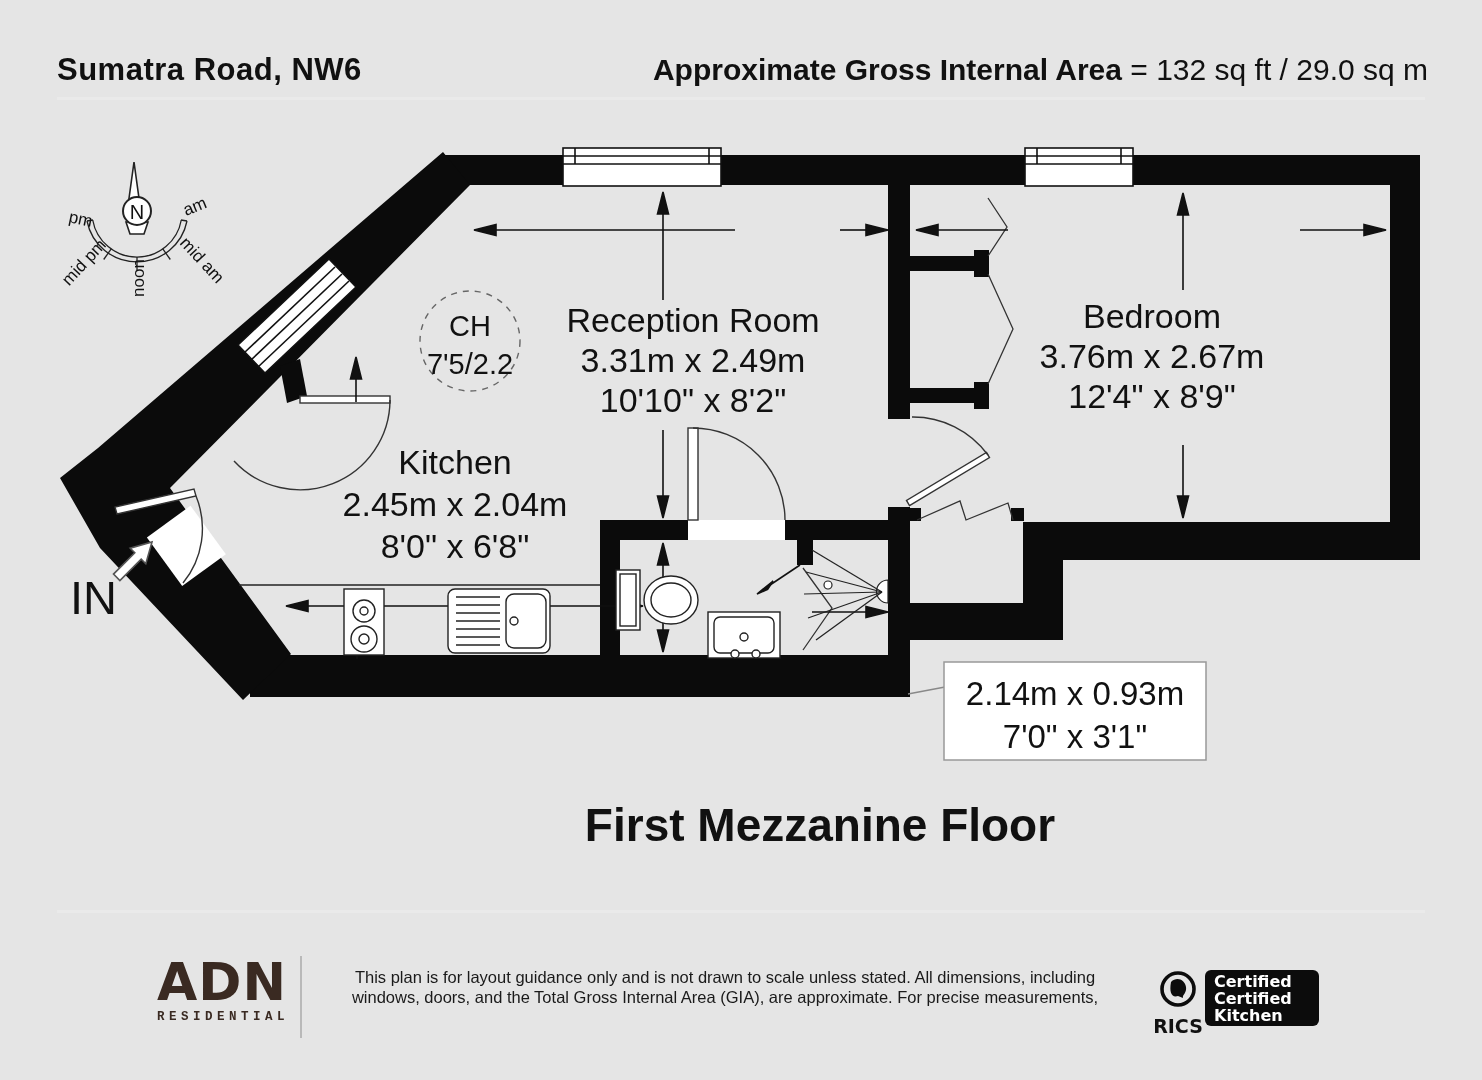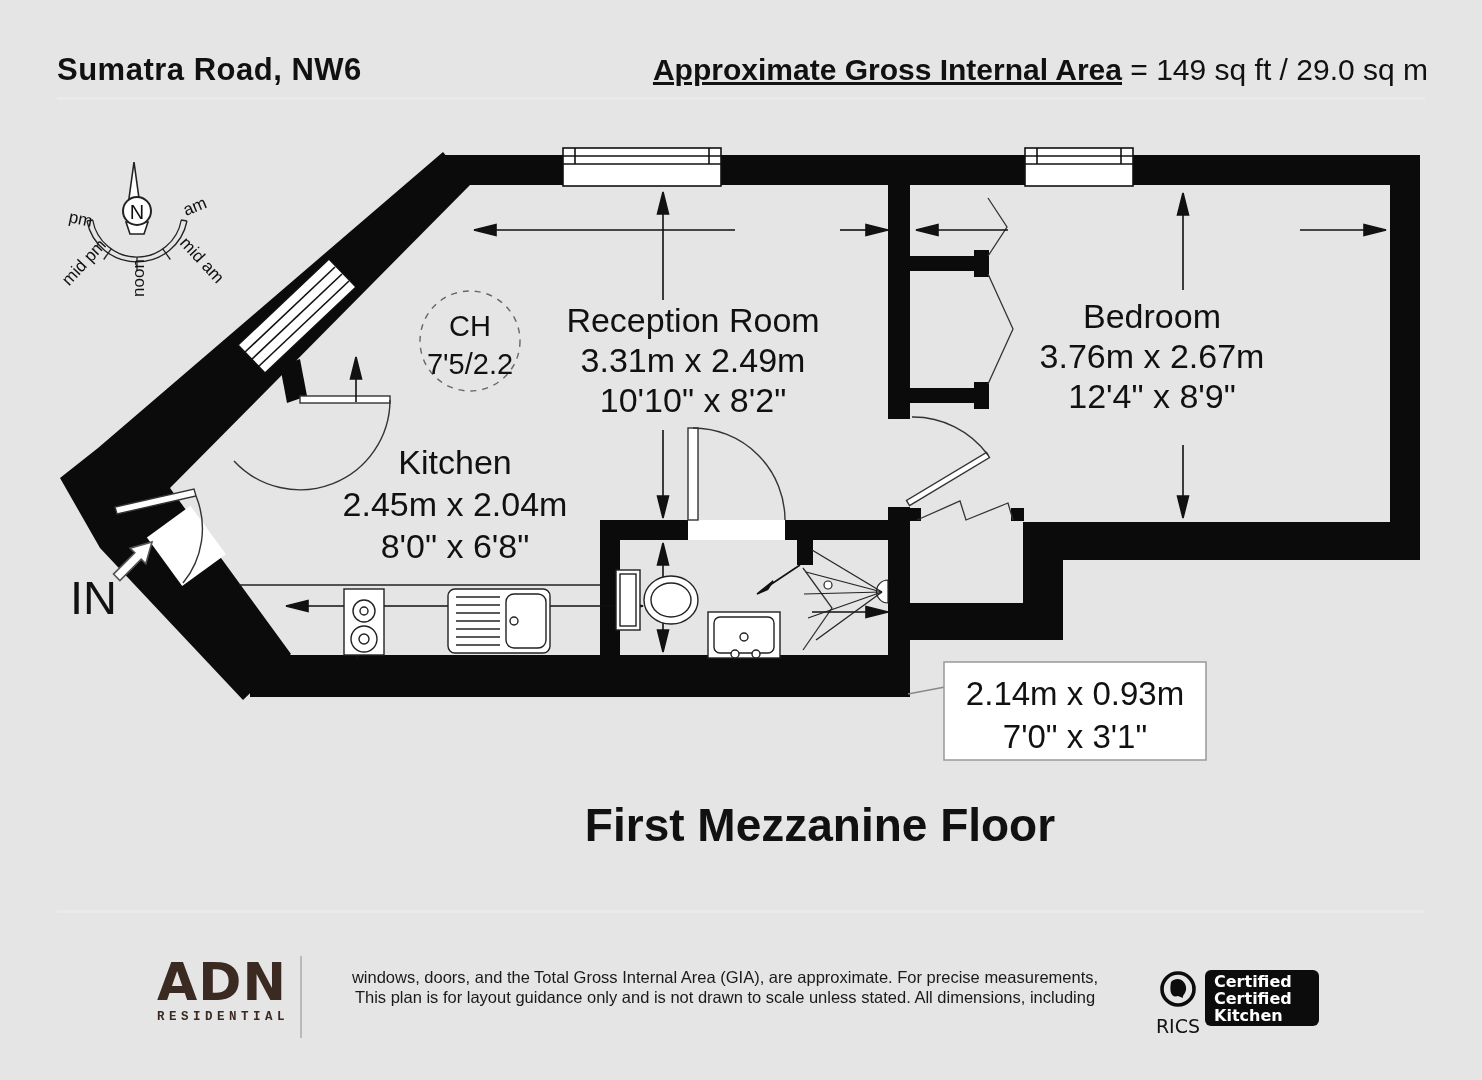"Approximate Gross Internal Area" .hdr-area .b { text-decoration: underline -> none }
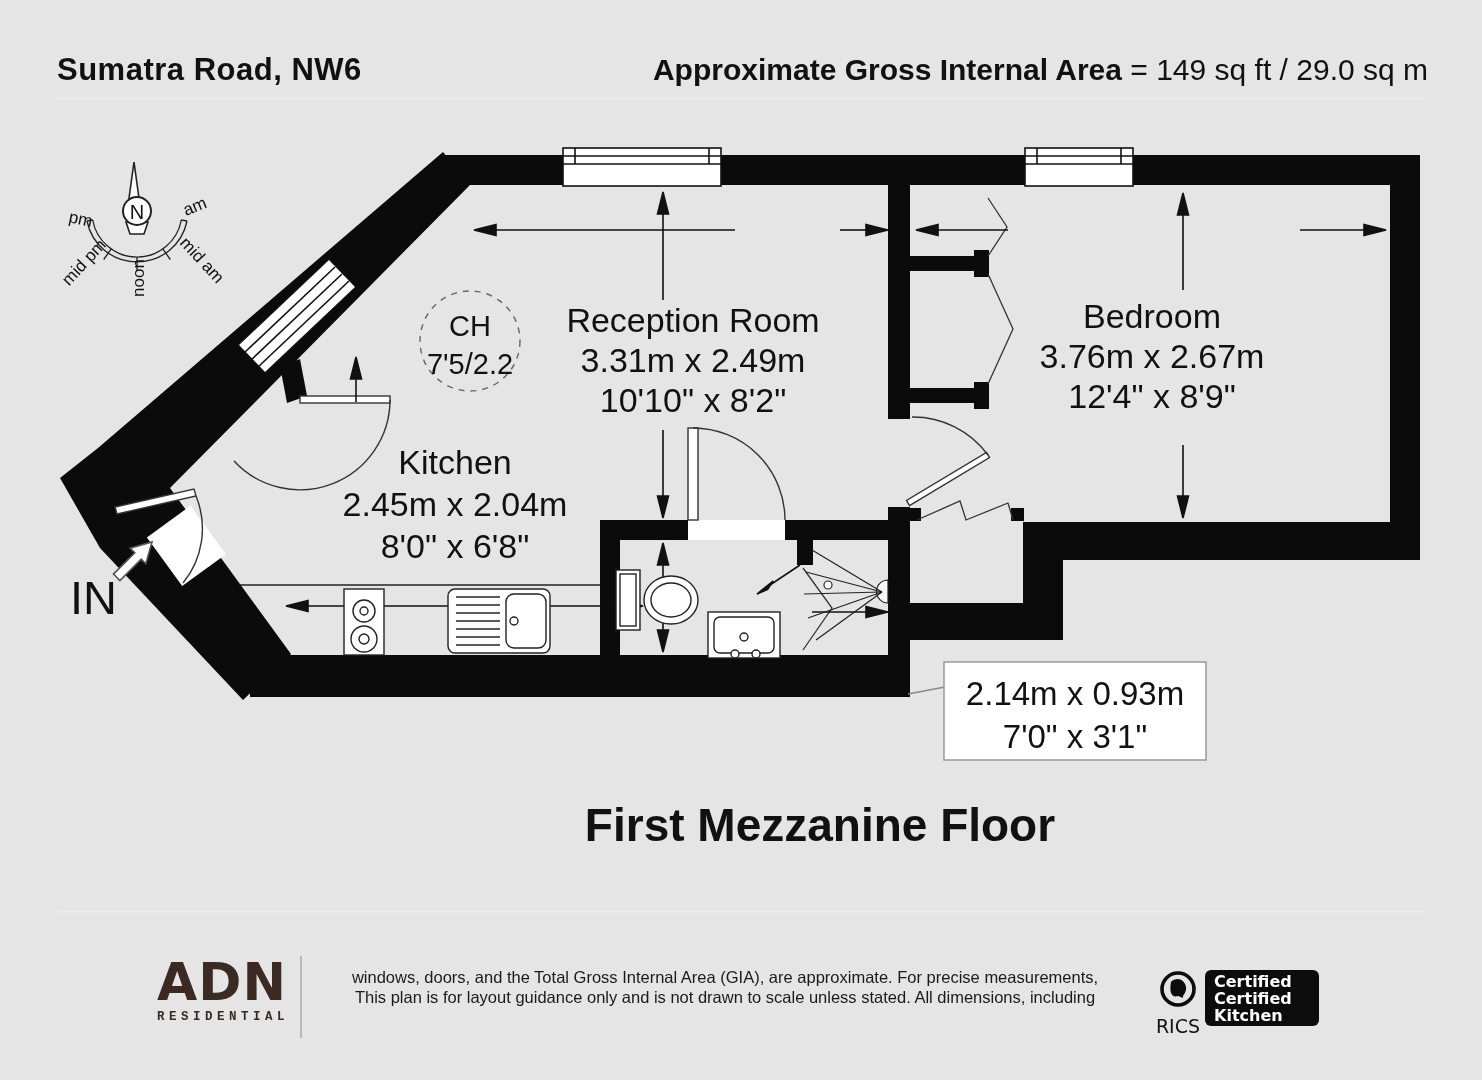"= 149 sq ft /" span { text: 149 -> 132 }
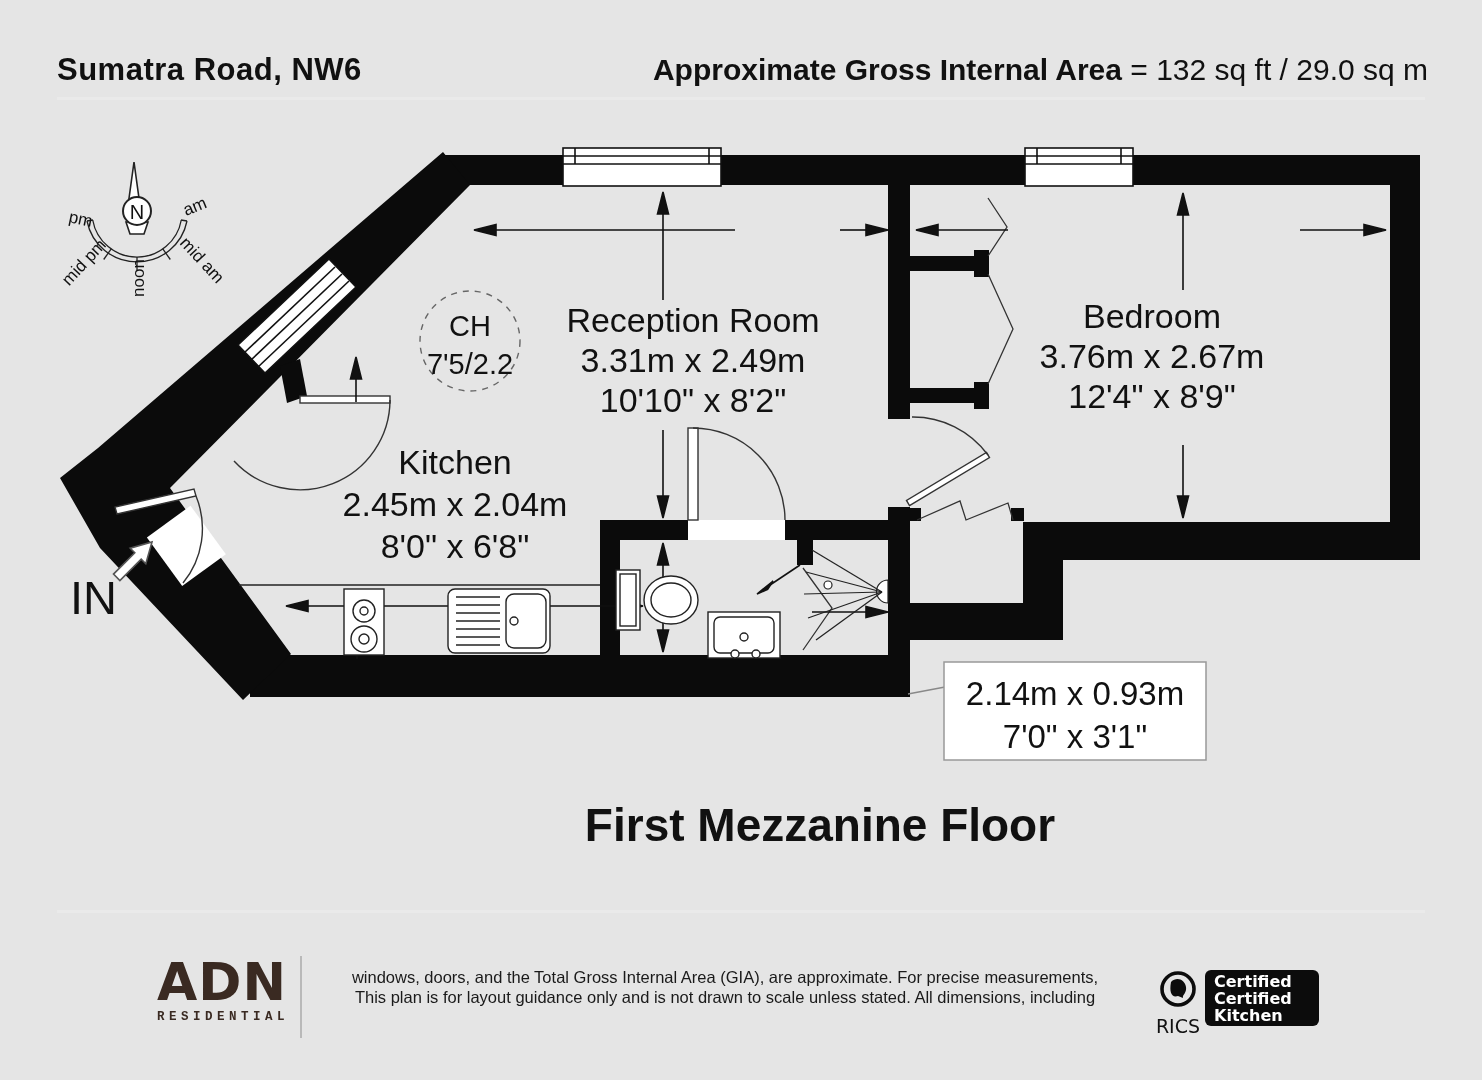"windows, doors, and the Total" div { order: before "This plan is for layout" -> after "This plan is for layout" }
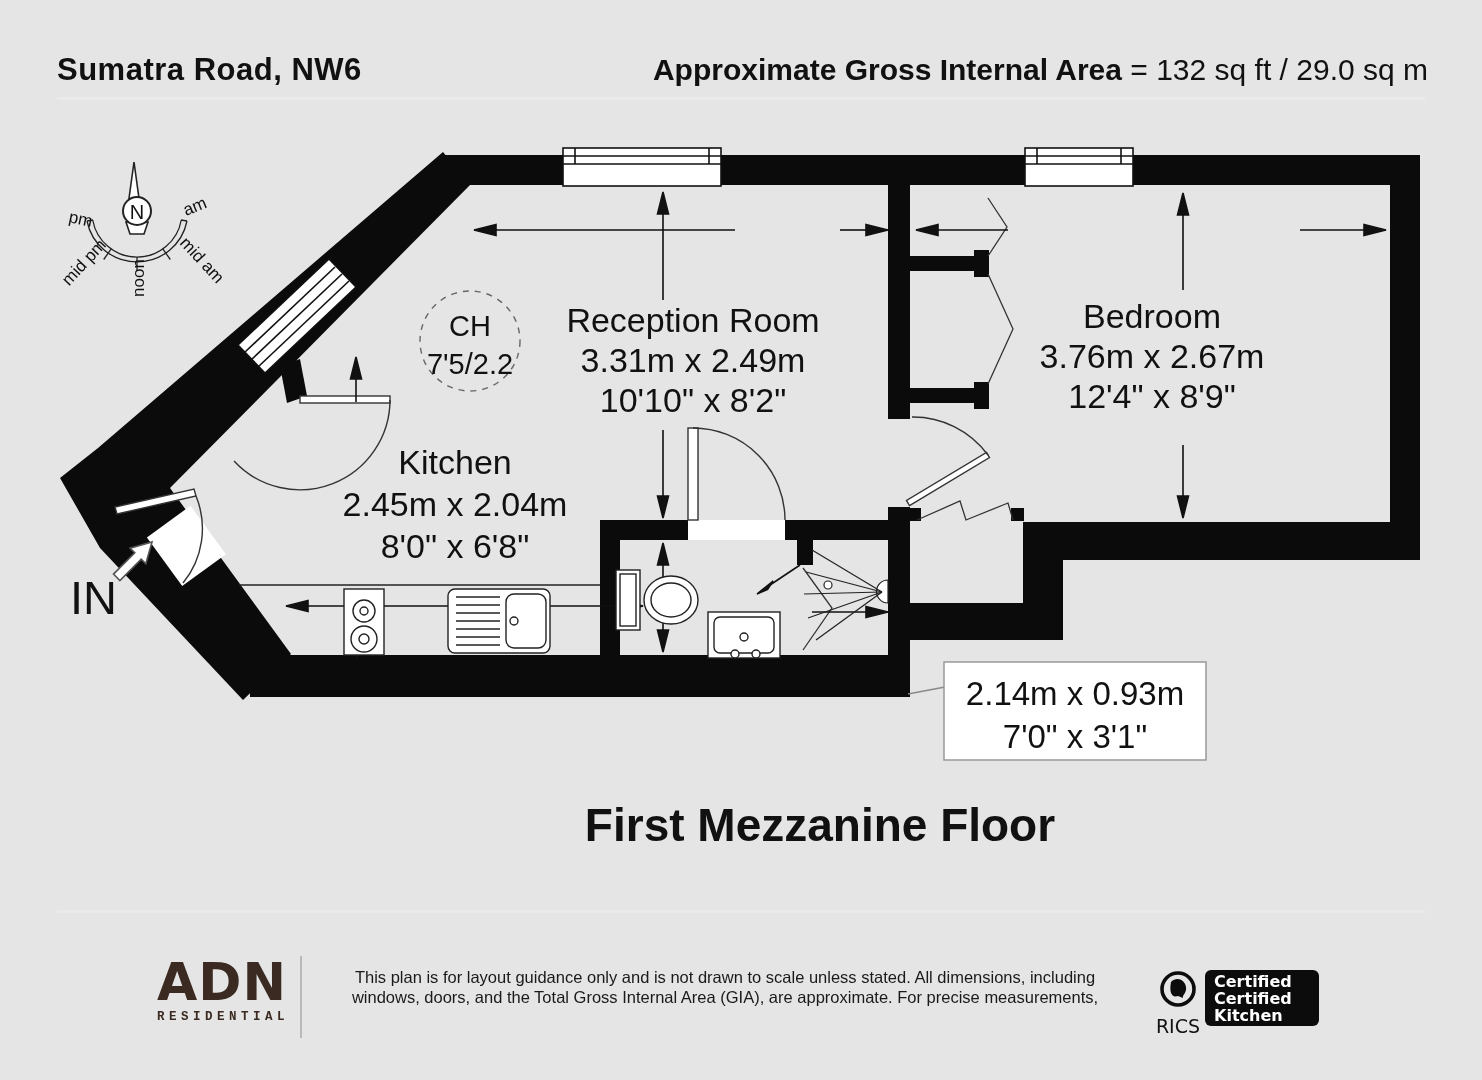"RICS" .rics-label { font-weight: 400 -> 700 }
